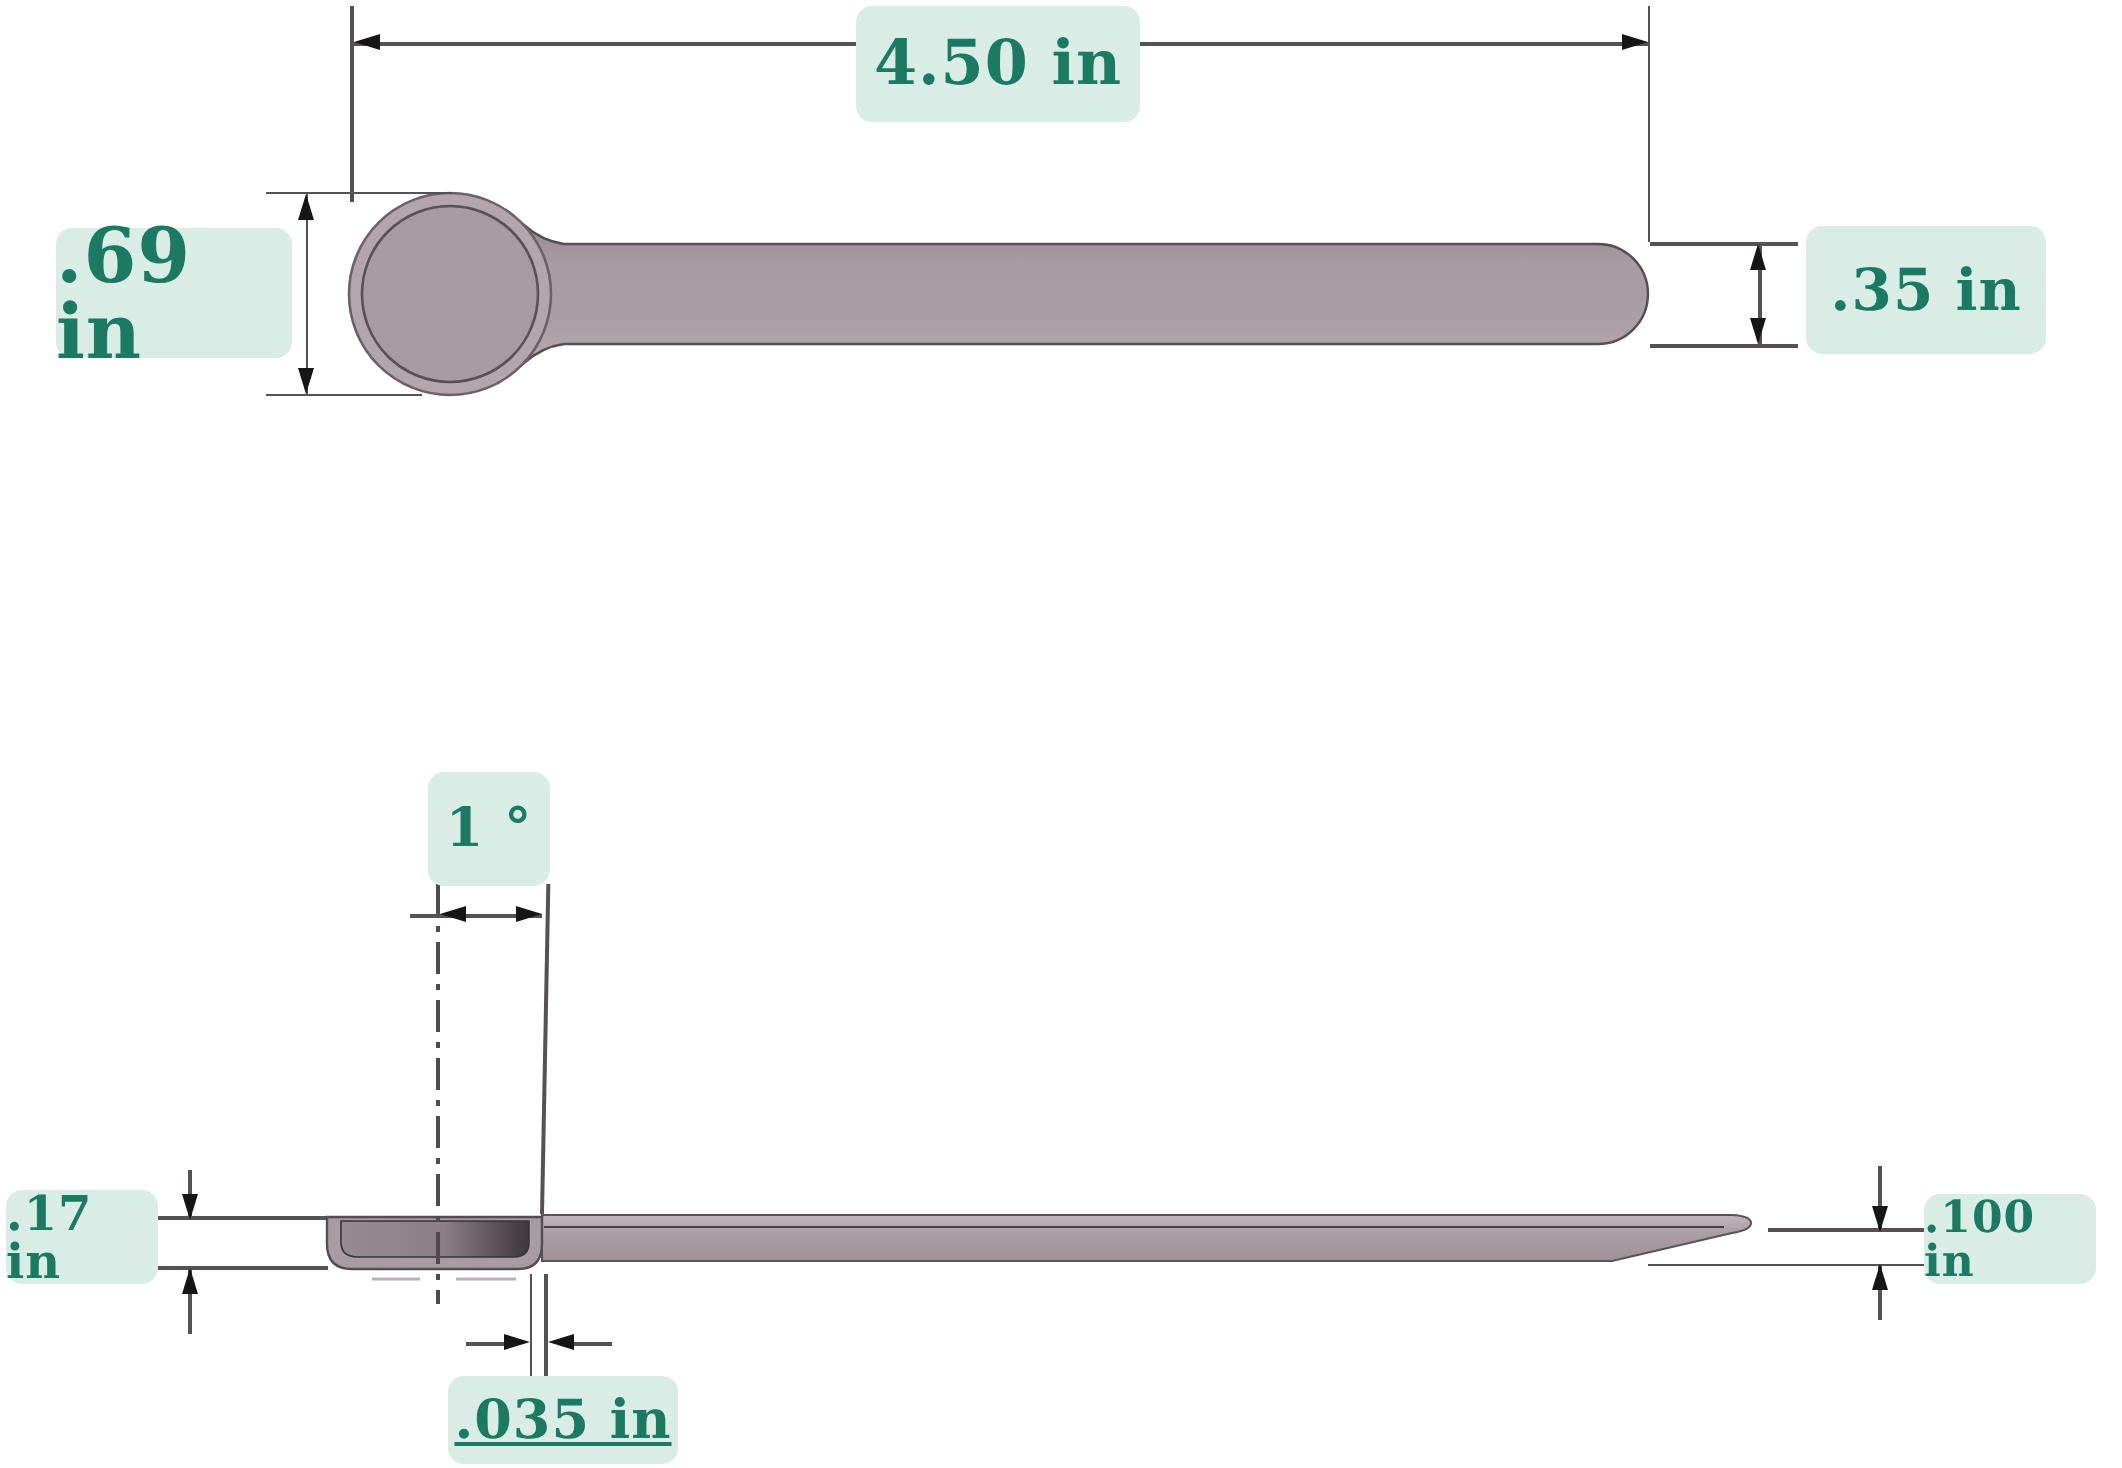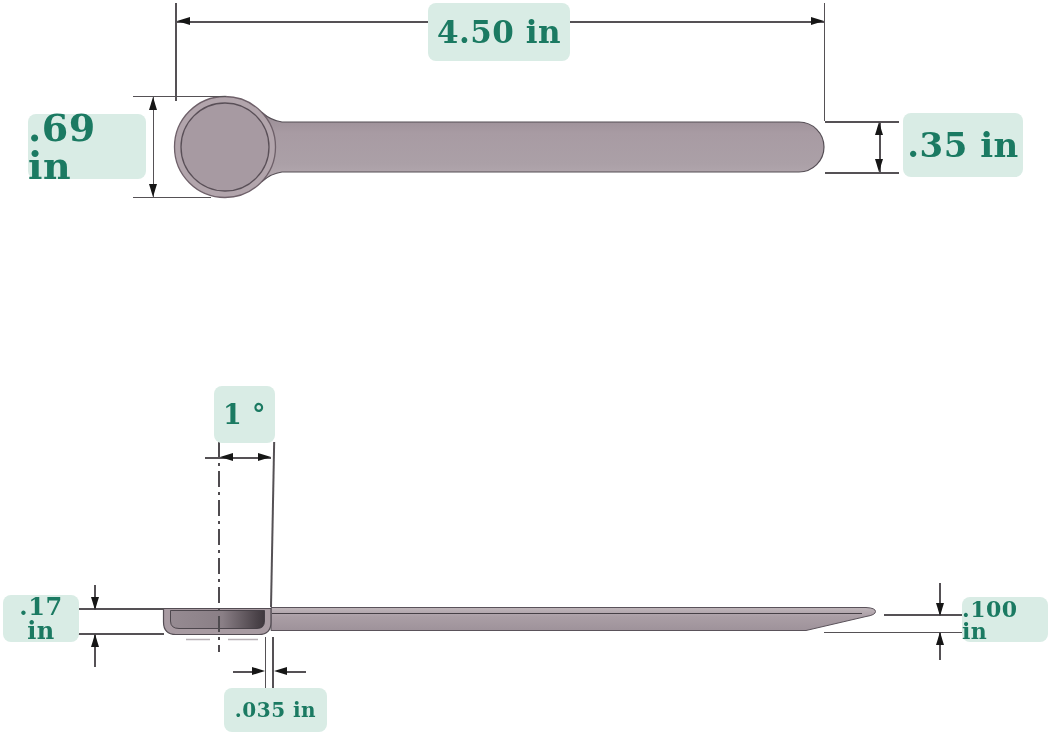".35 in" div.dim-label { font-size: 34px -> 29px }
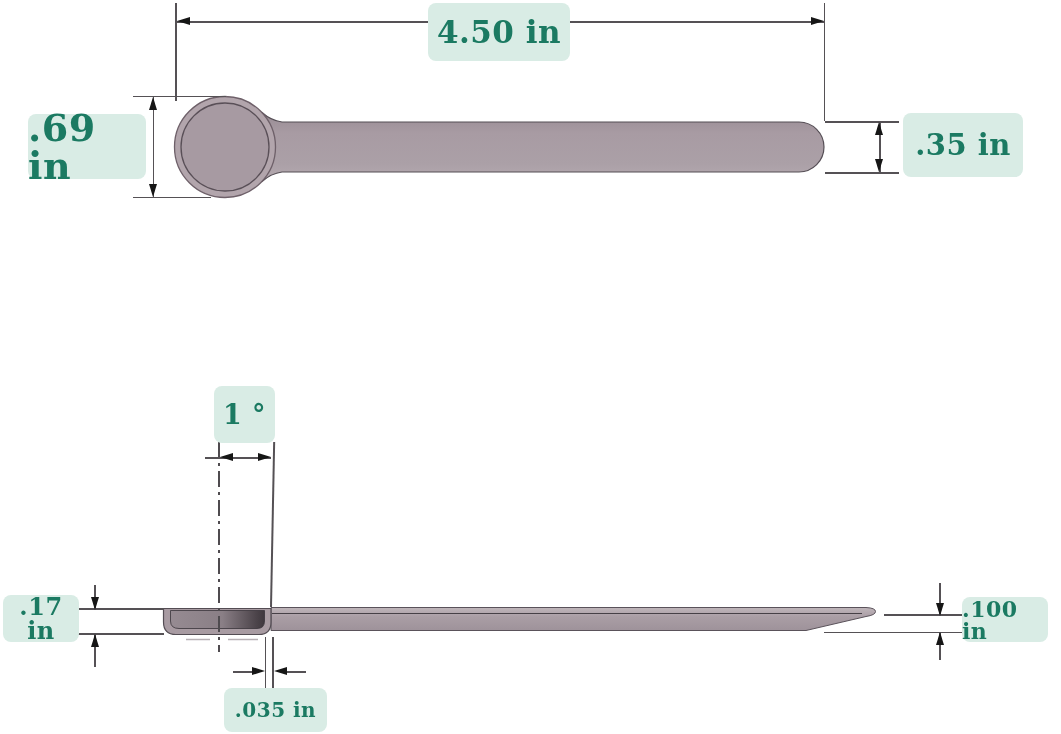".17 in" div.dim-label { text-align: center -> none }
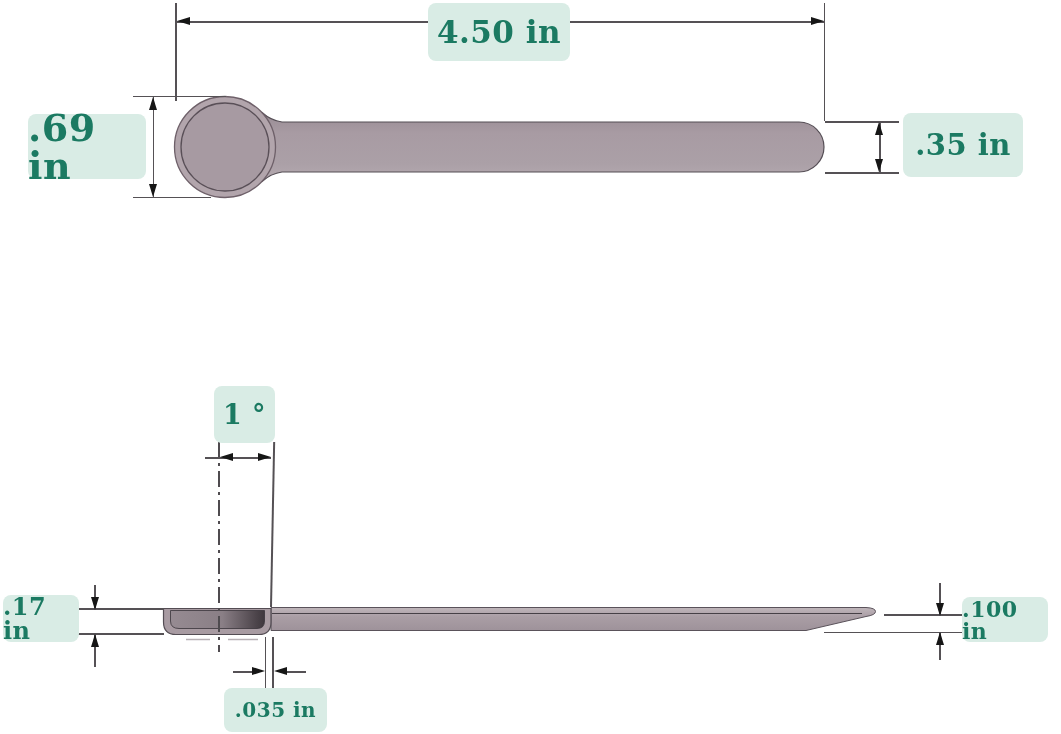".035 in" div.dim-label { font-size: 20px -> 27px; text-decoration: none -> underline; width: 103px -> 115px }
